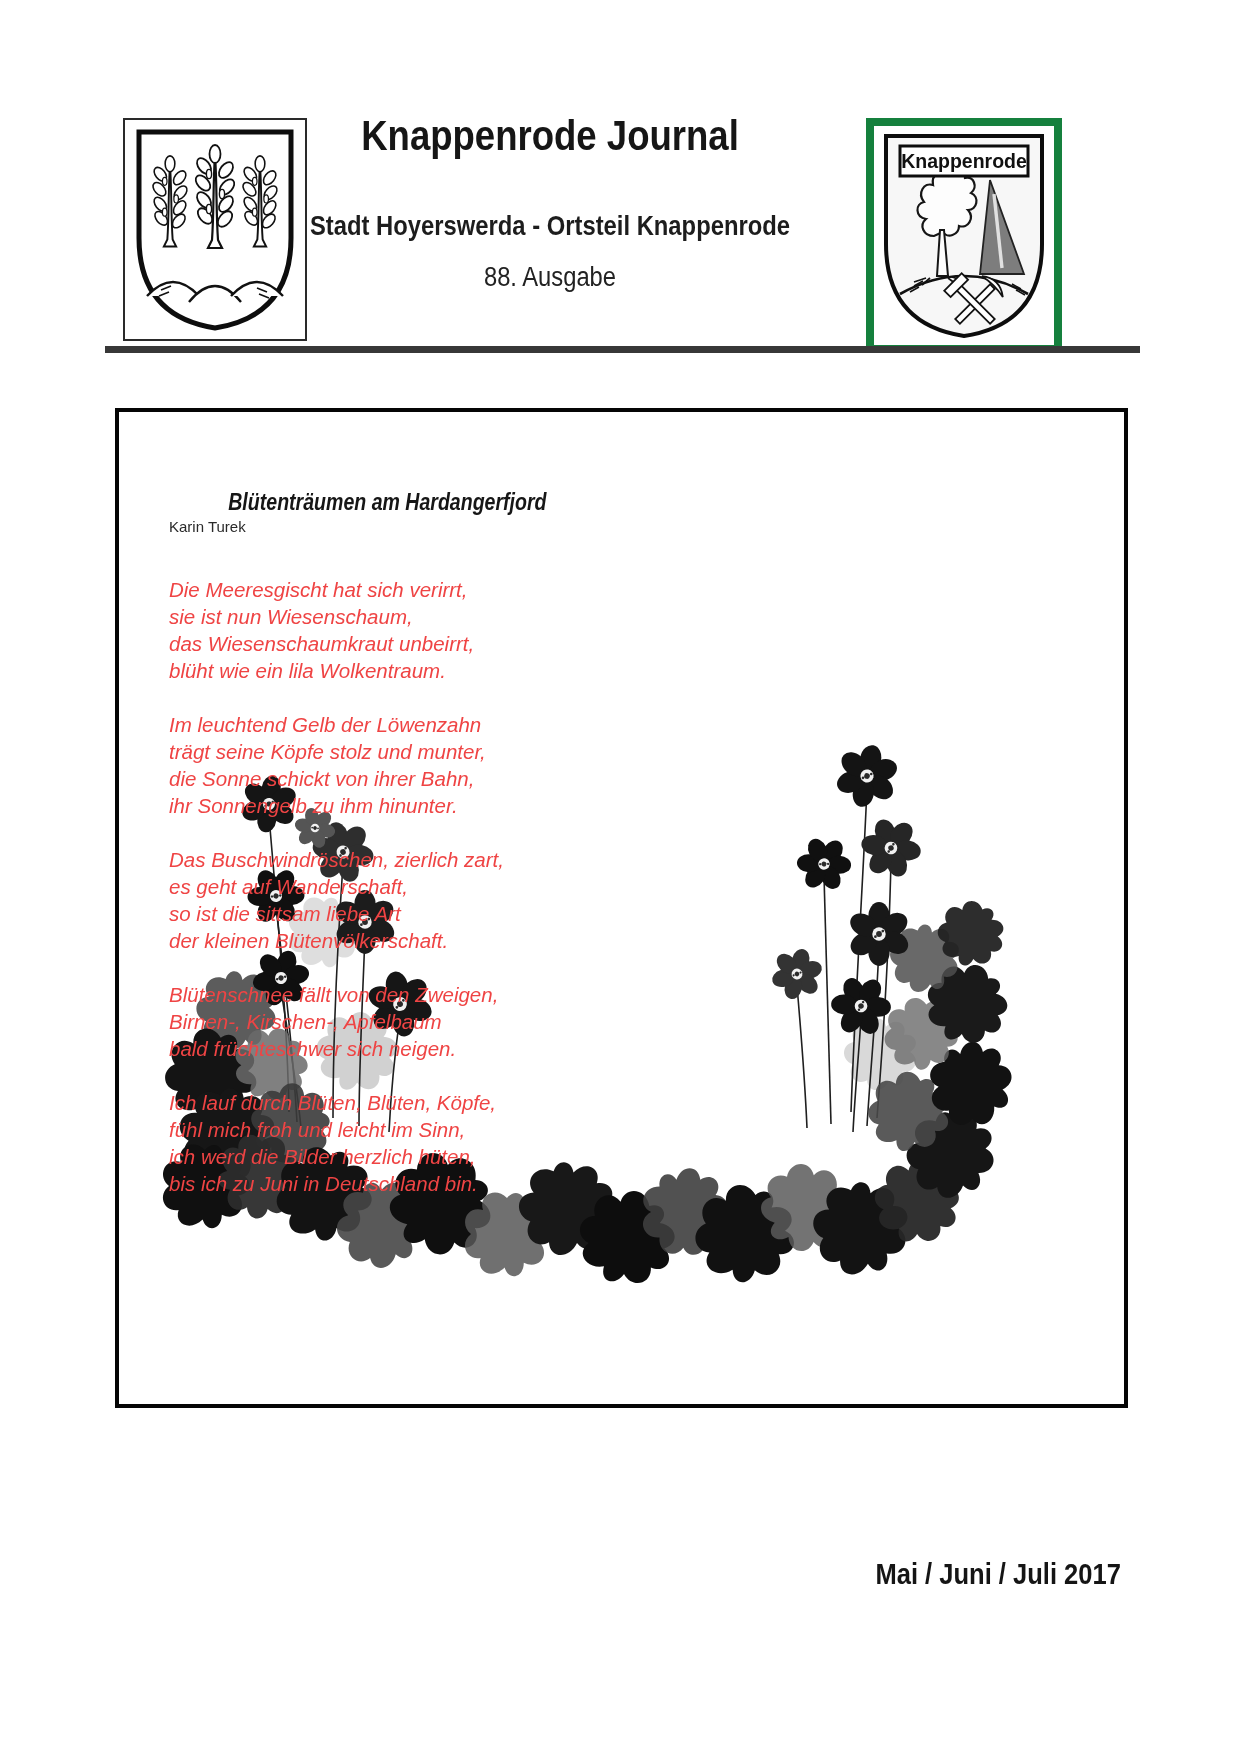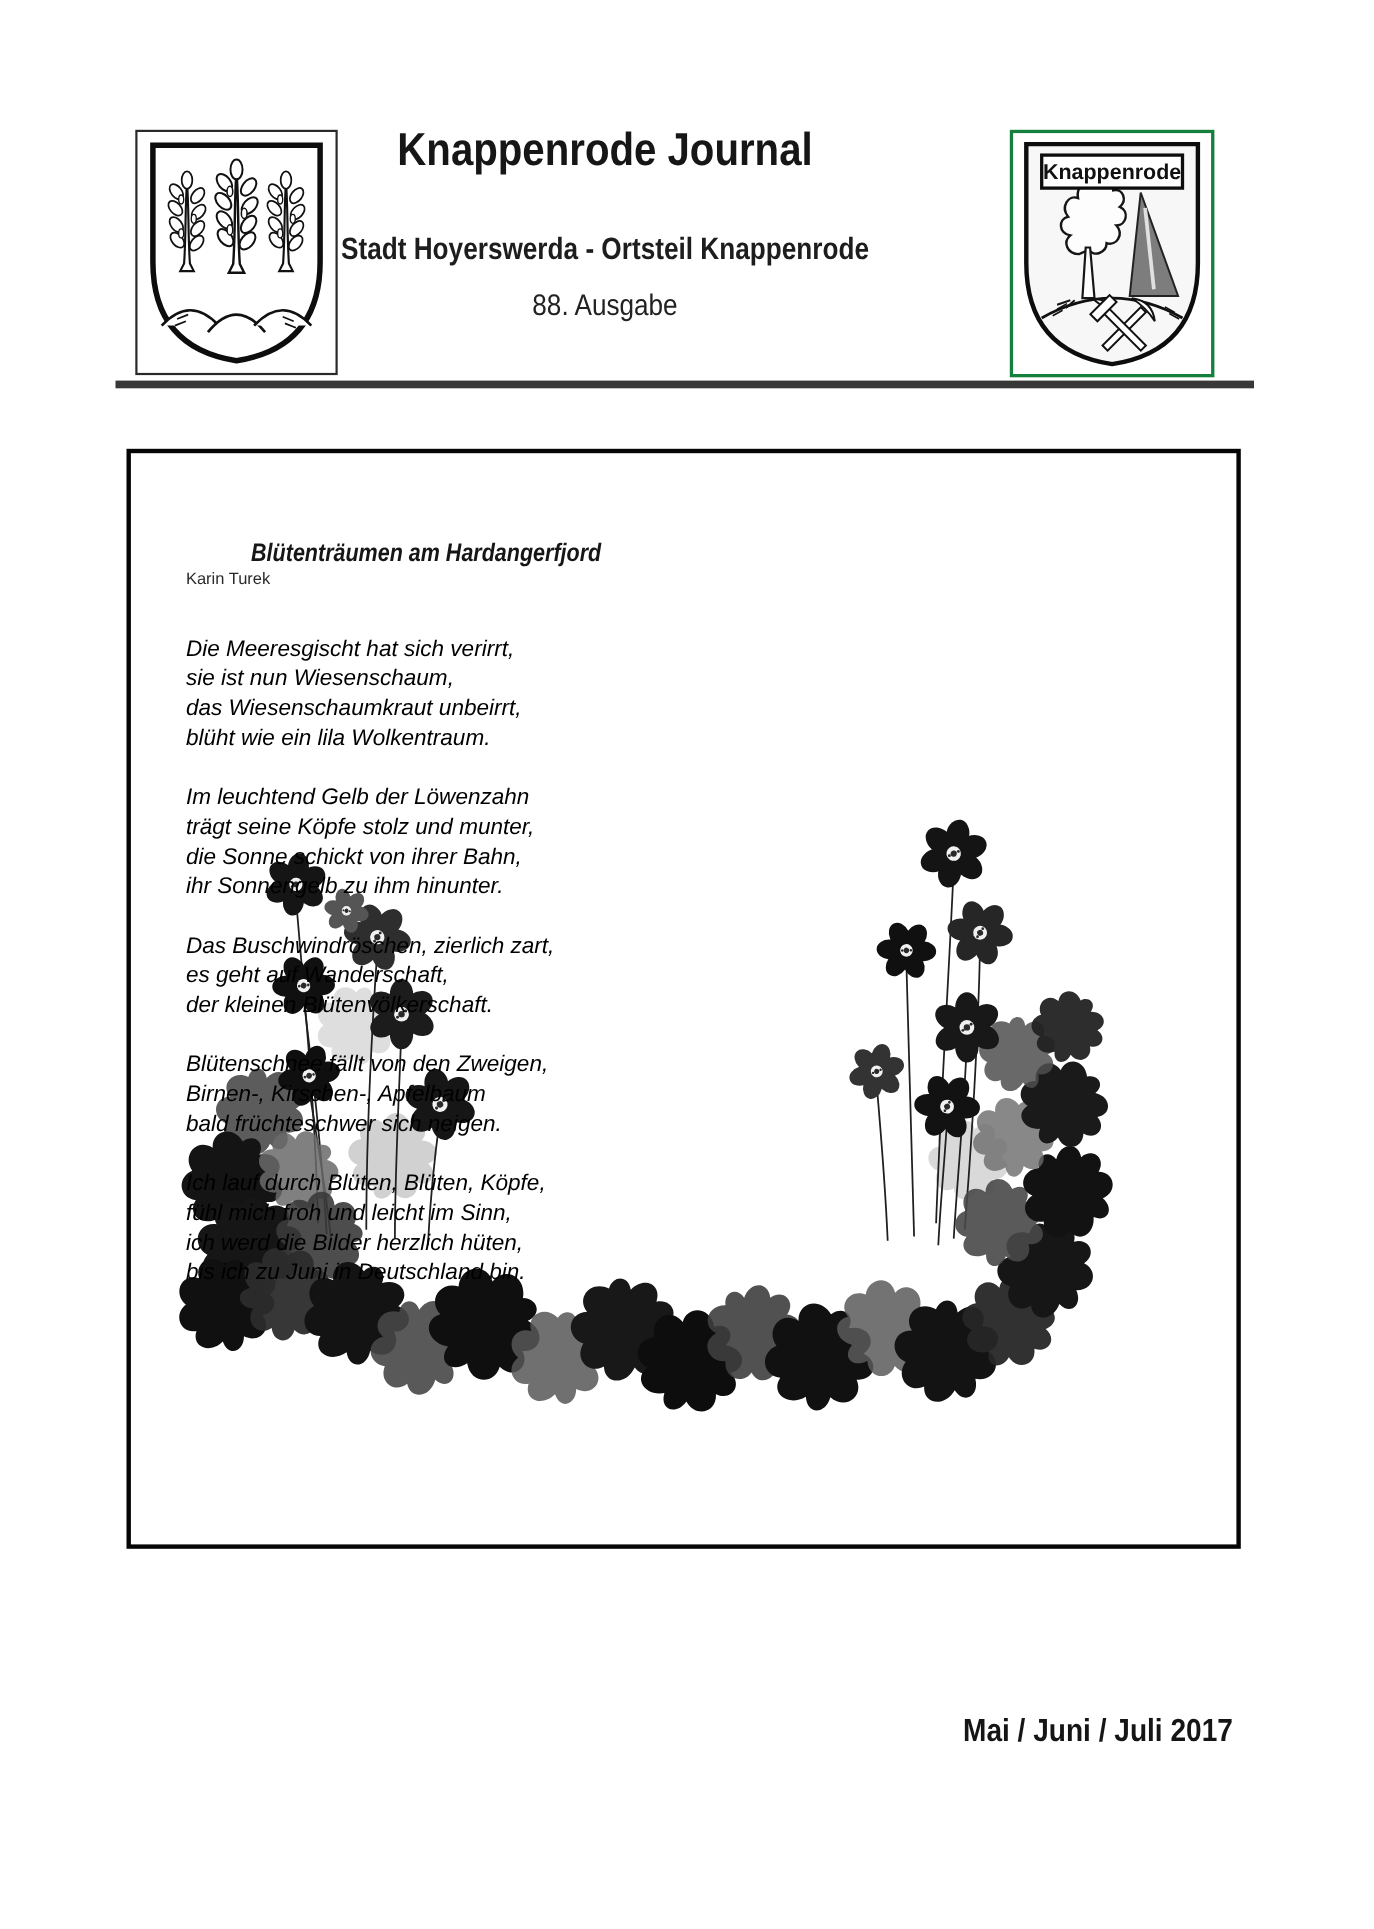"Knappenrode" .crest-right { border: 3px solid #15803d -> 8px solid #15803d; left: 918px -> 866px }
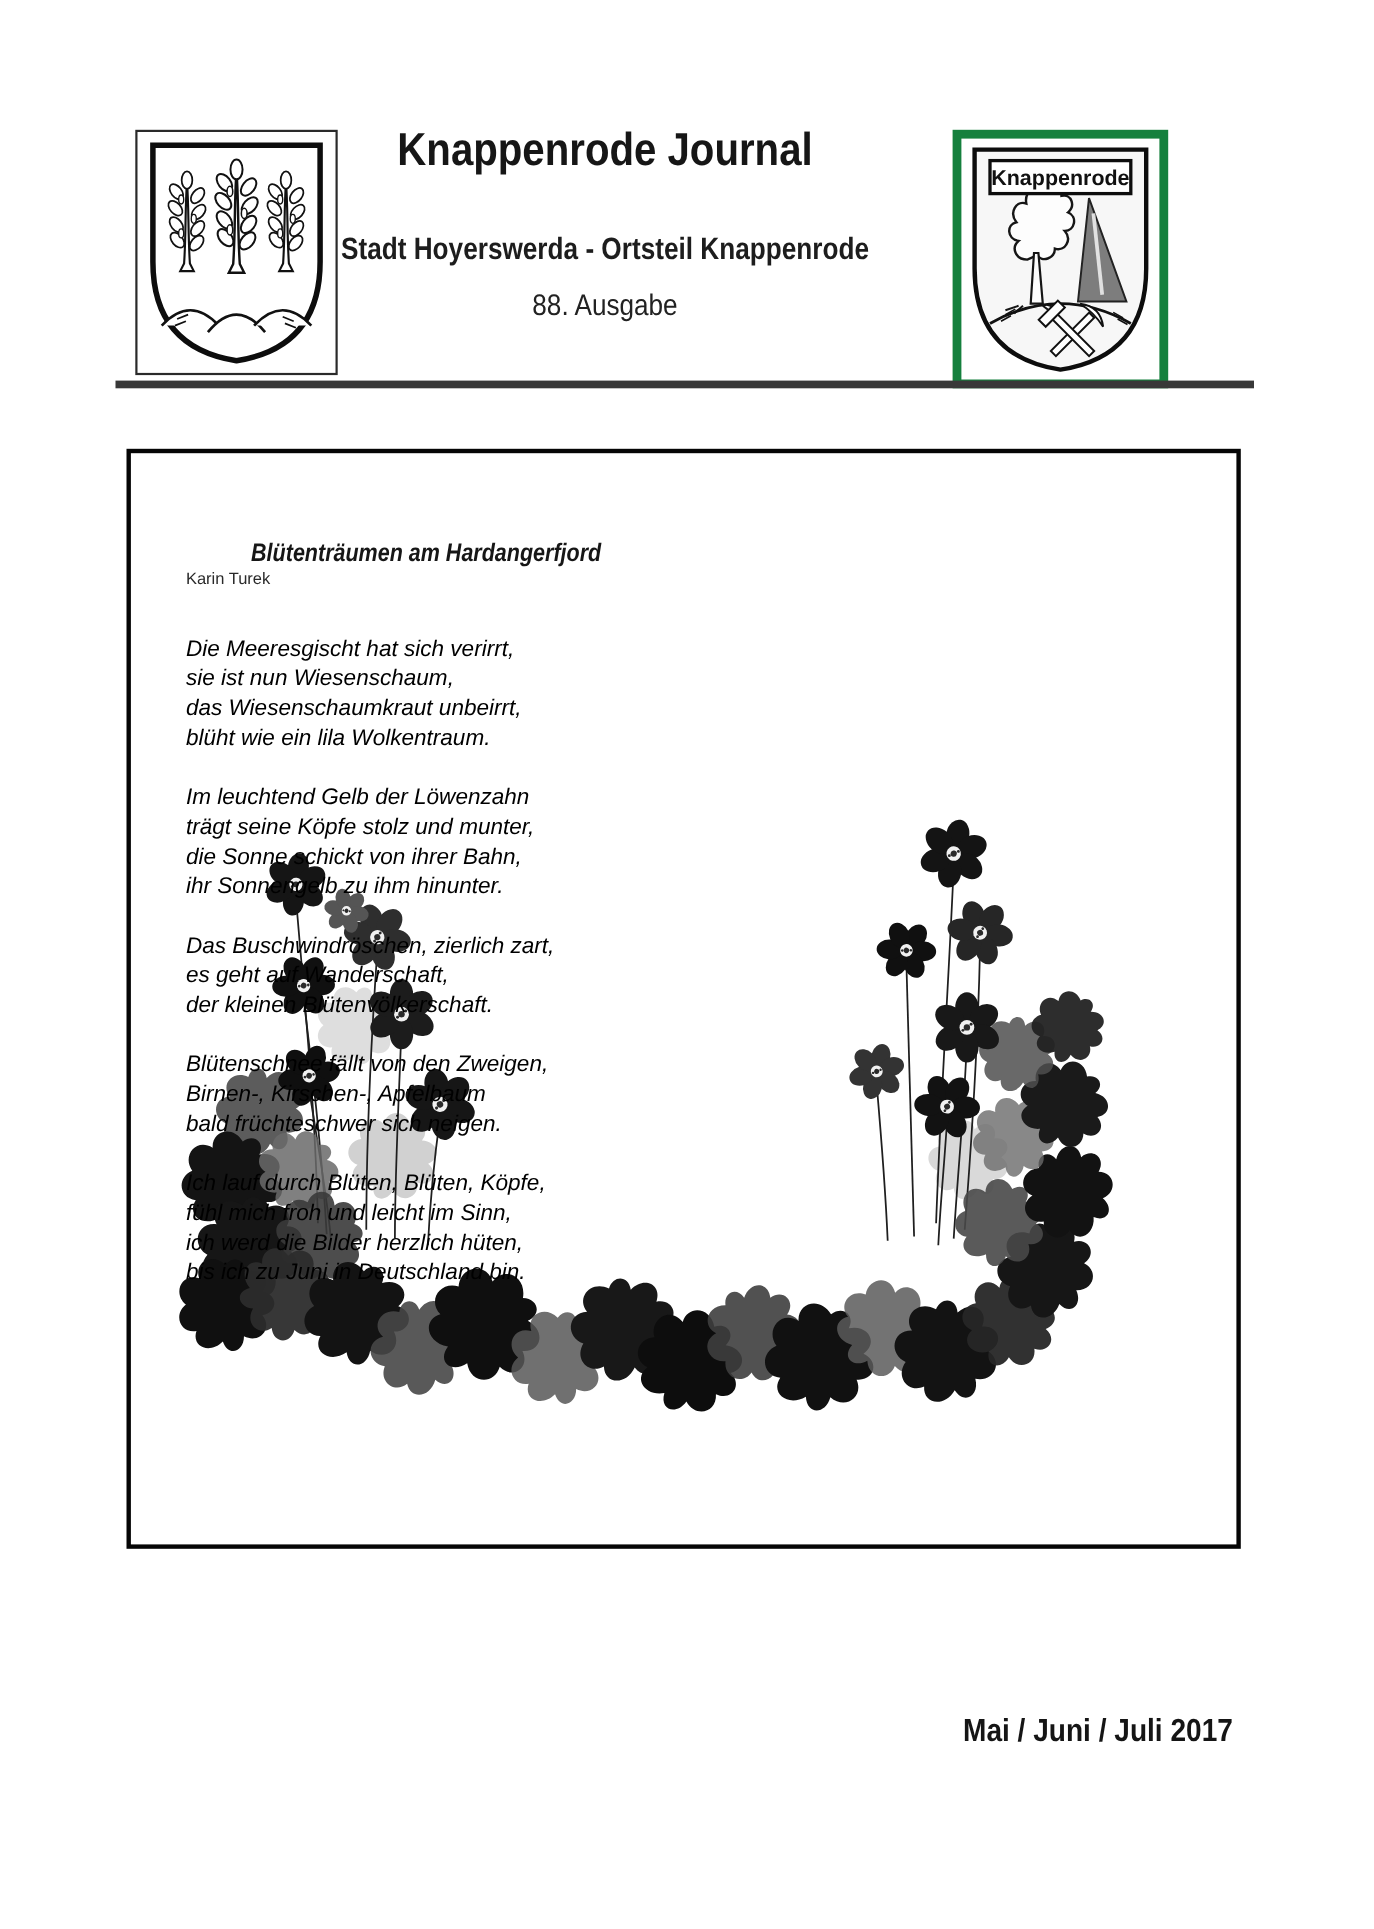"Die Meeresgischt hat sich verirrt," .poem-line { color: #000000 -> #ef4444 }
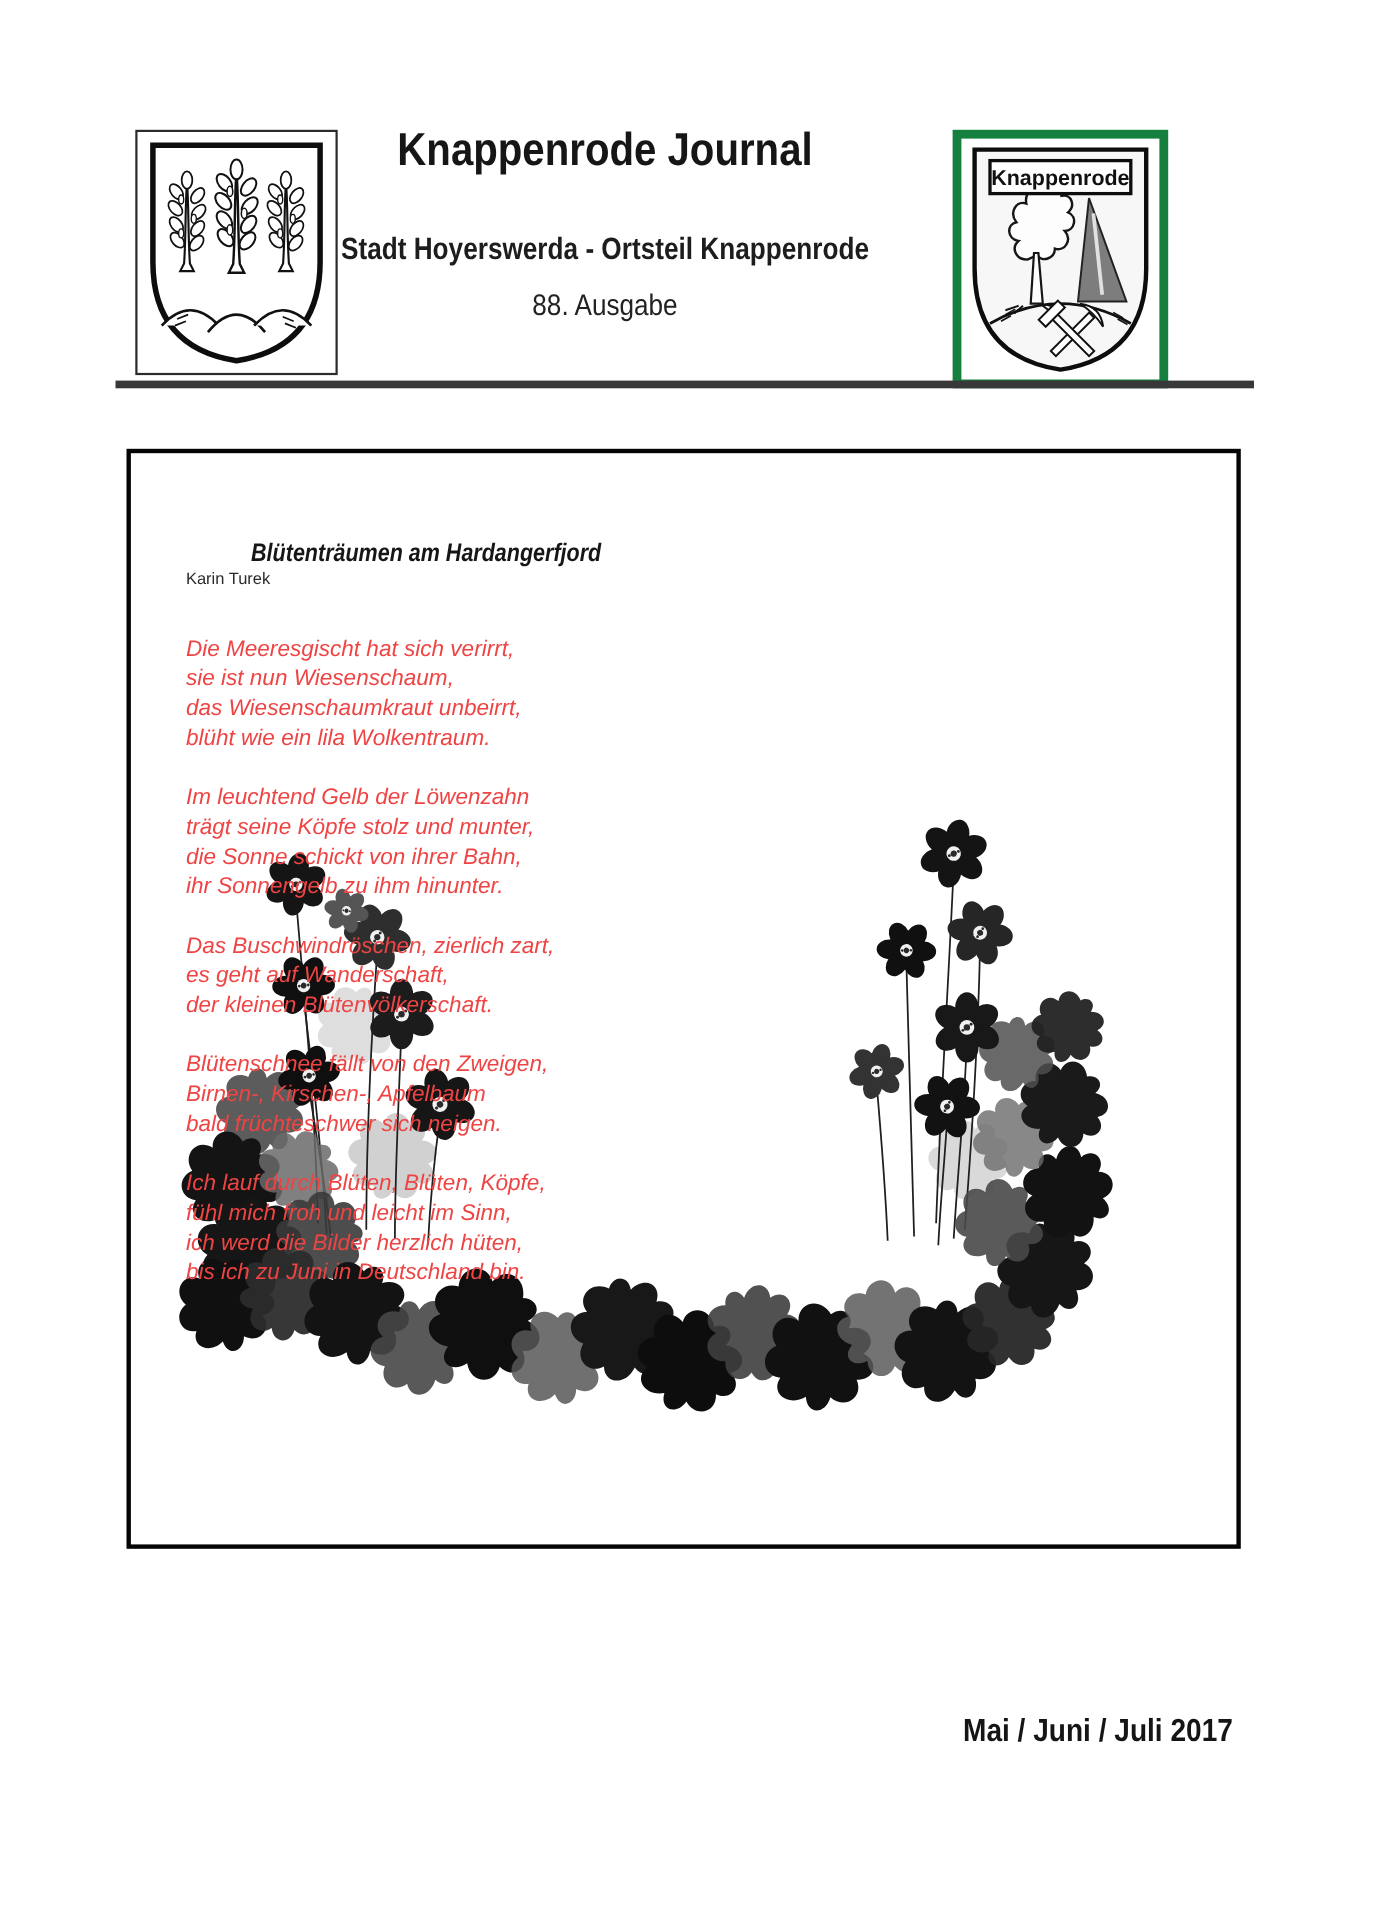"so ist die sittsam liebe" div.poem-line { html: none -> <div>so ist die sittsam liebe Art</div> }
